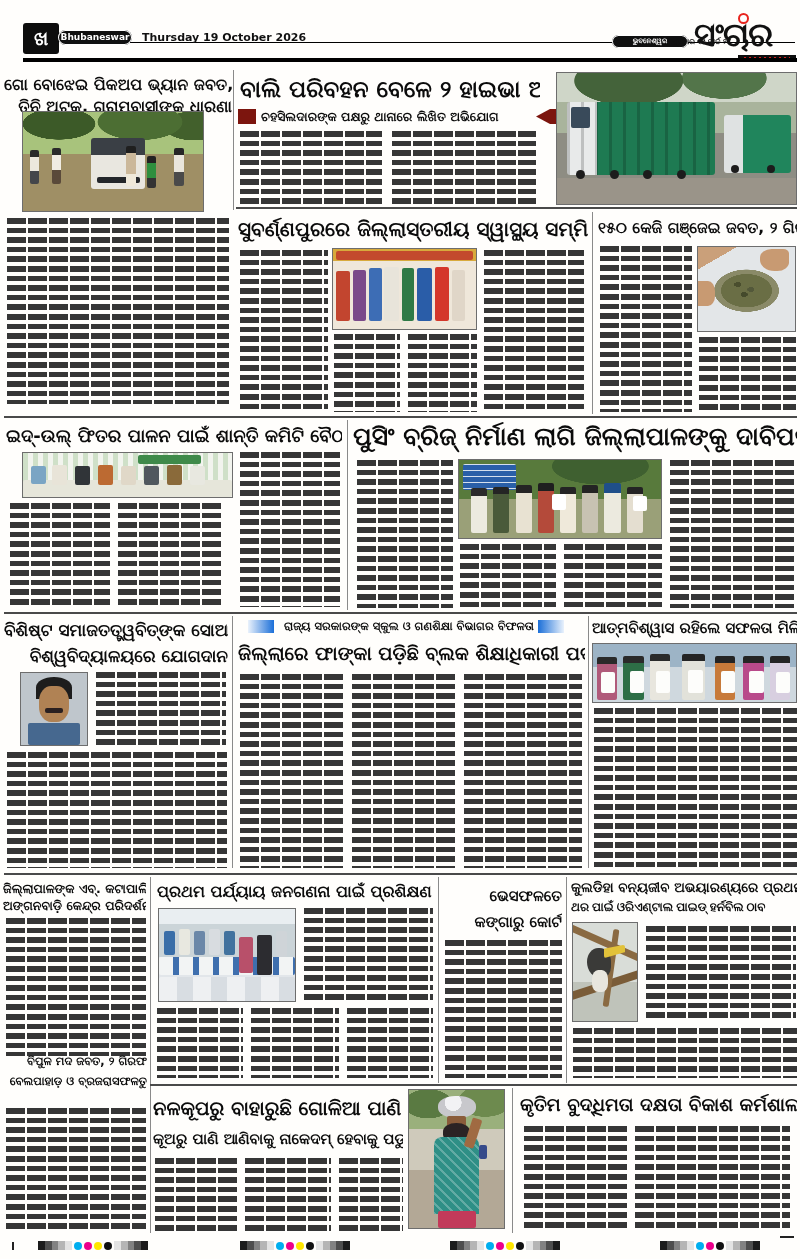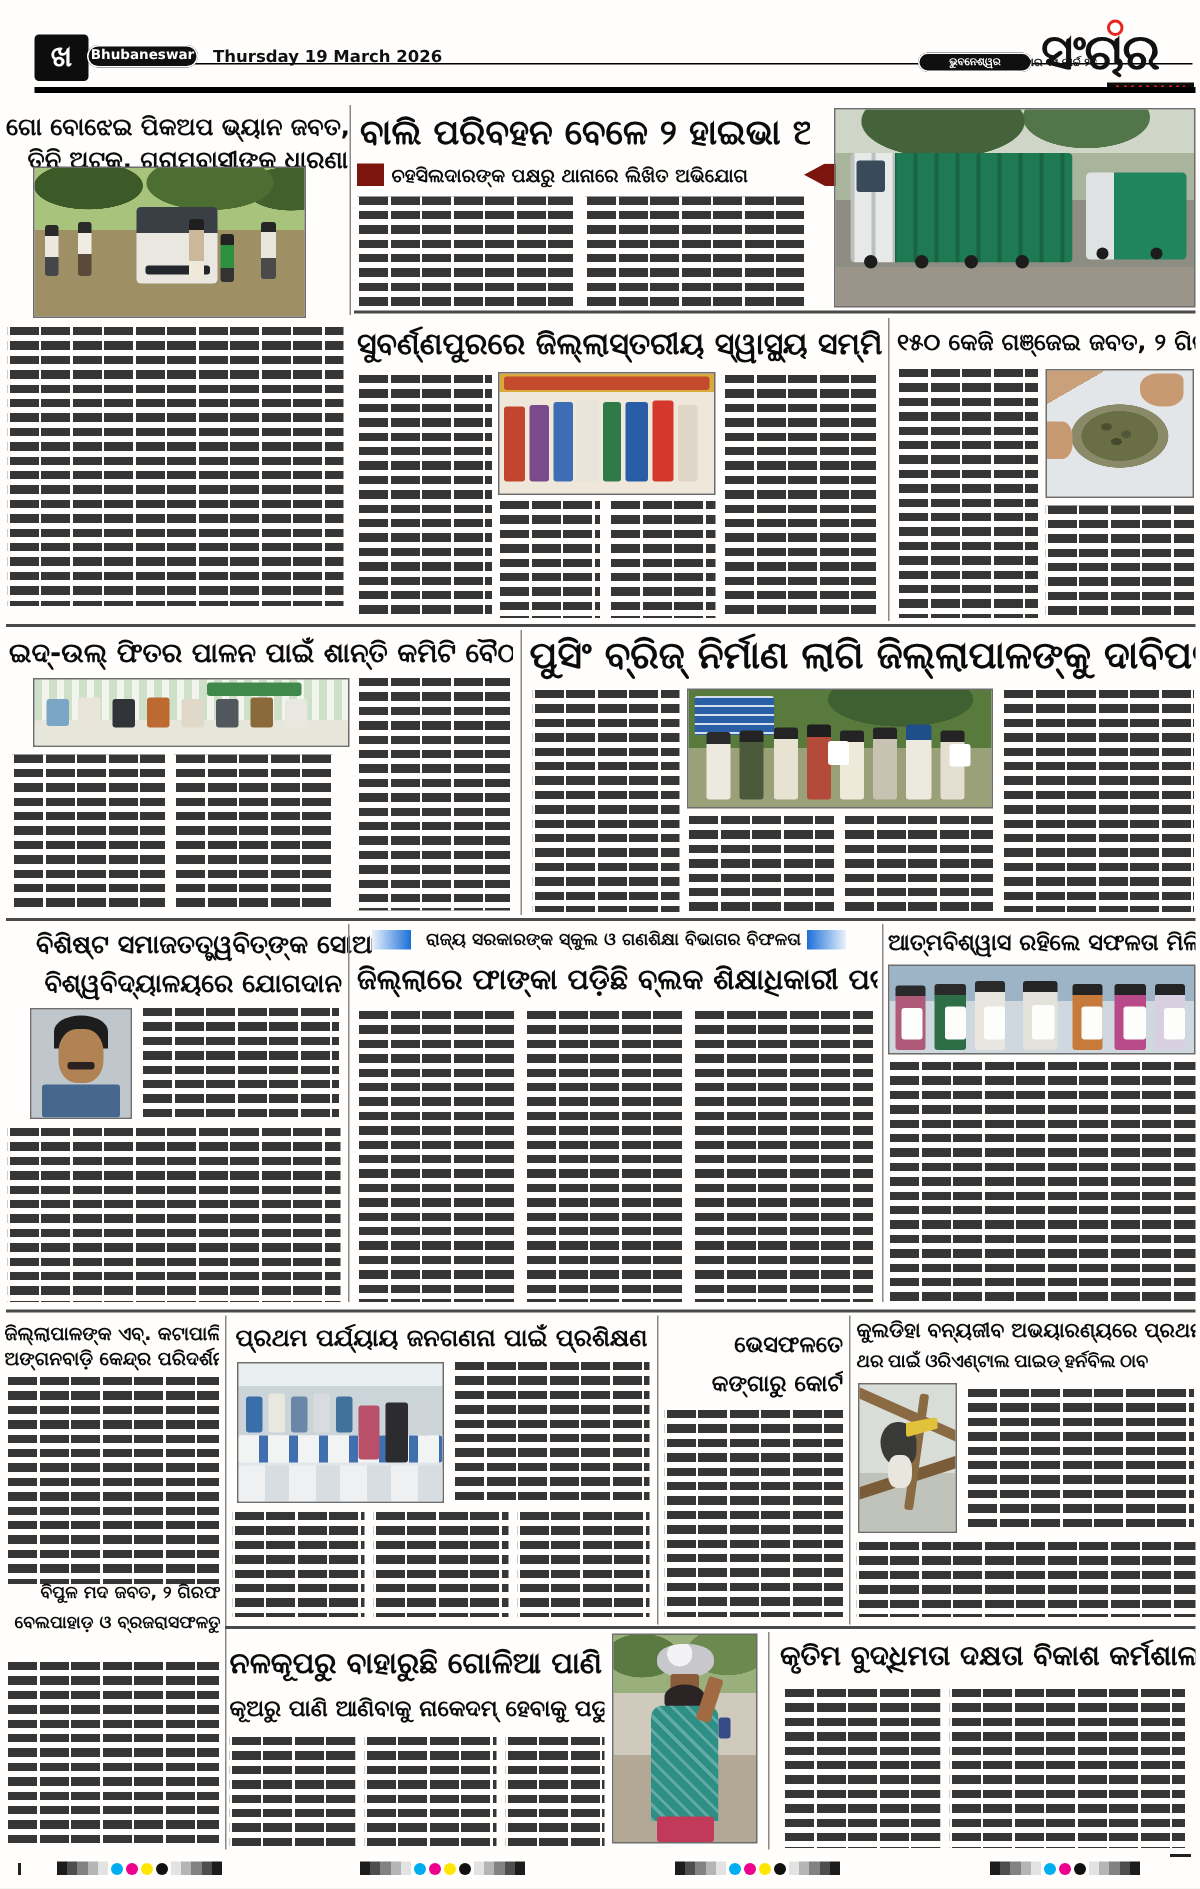"Thursday 19 March 2026" div.abs { text: March -> October }
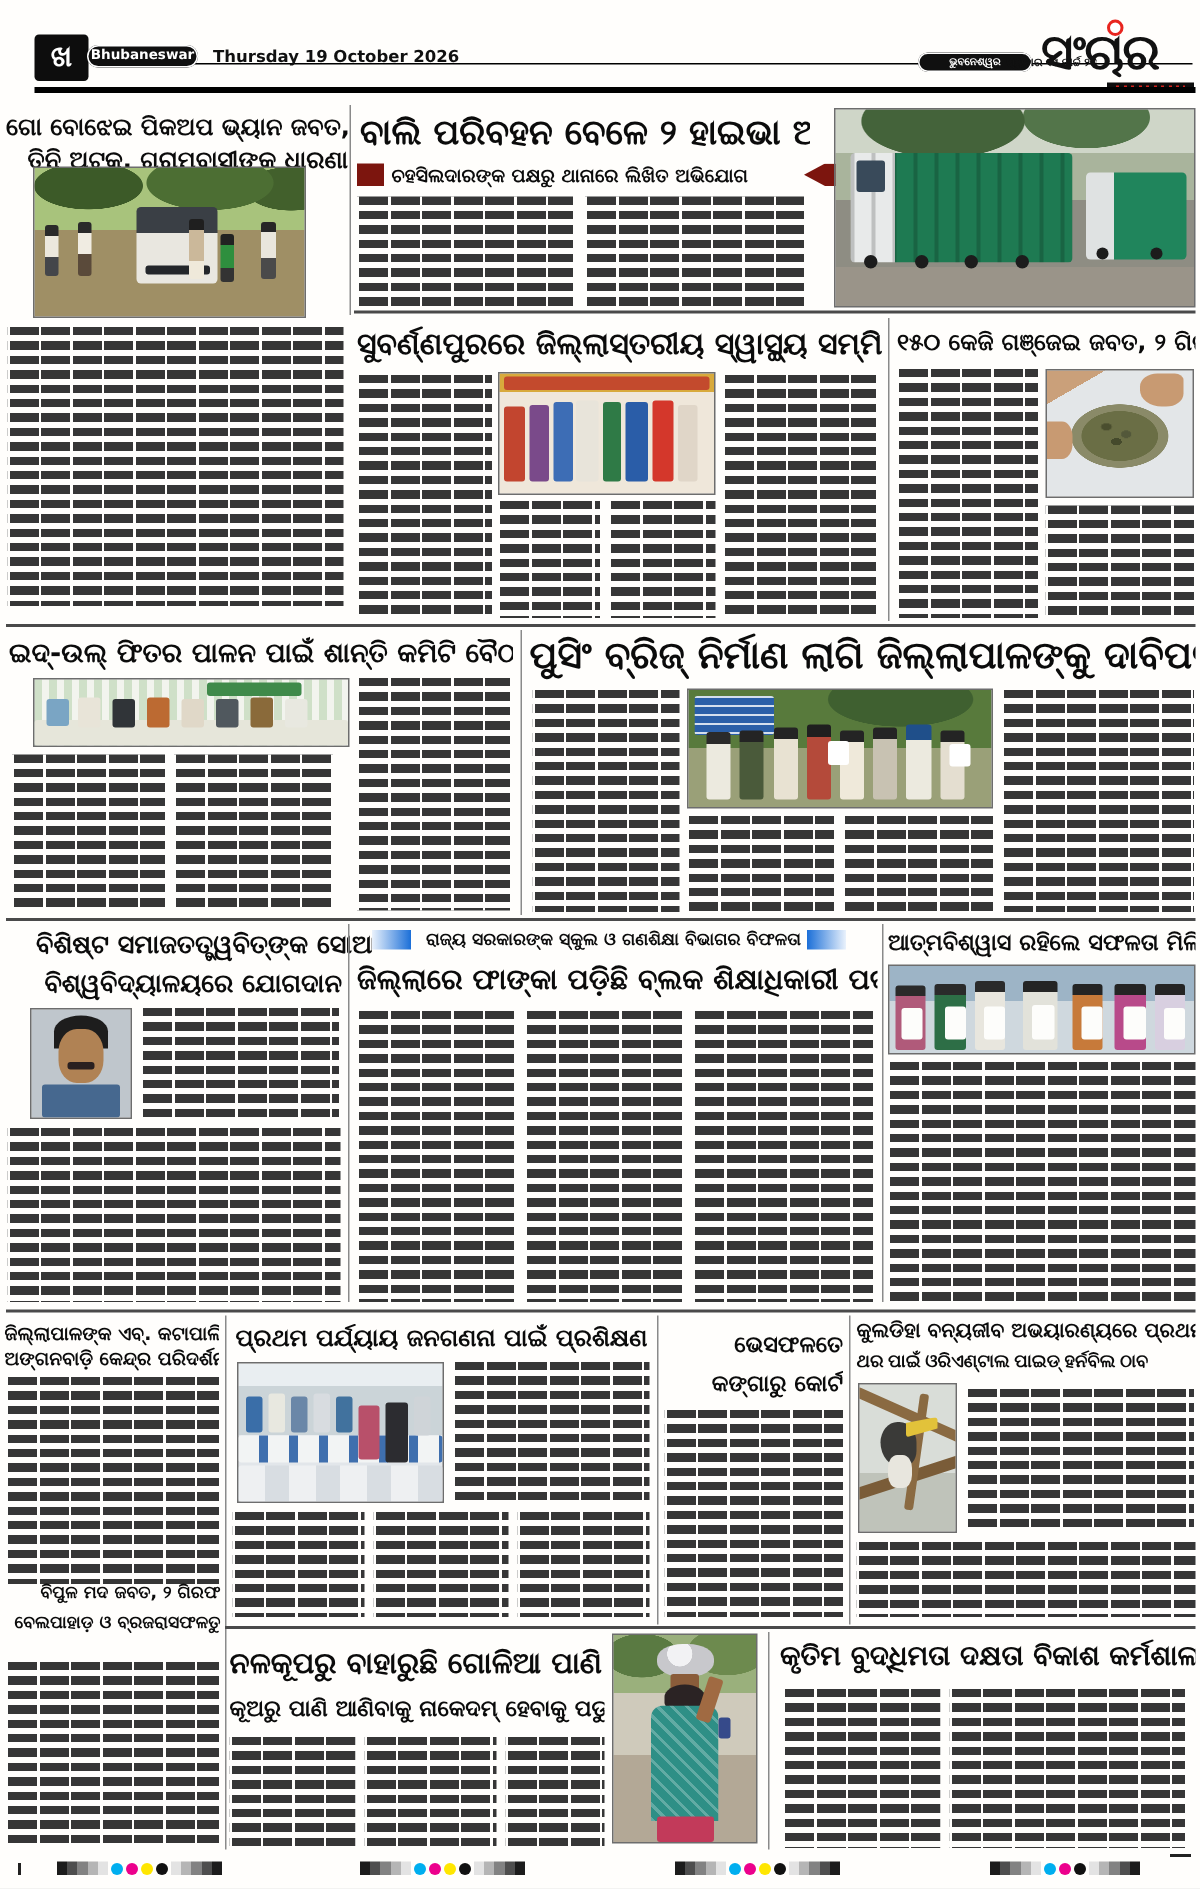"ବିଶିଷ୍ଟ ସମାଜତତ୍ତ୍ୱବିତ୍‌ଙ୍କ ସୋଆ" div.h { margin-left: 20px -> none }
